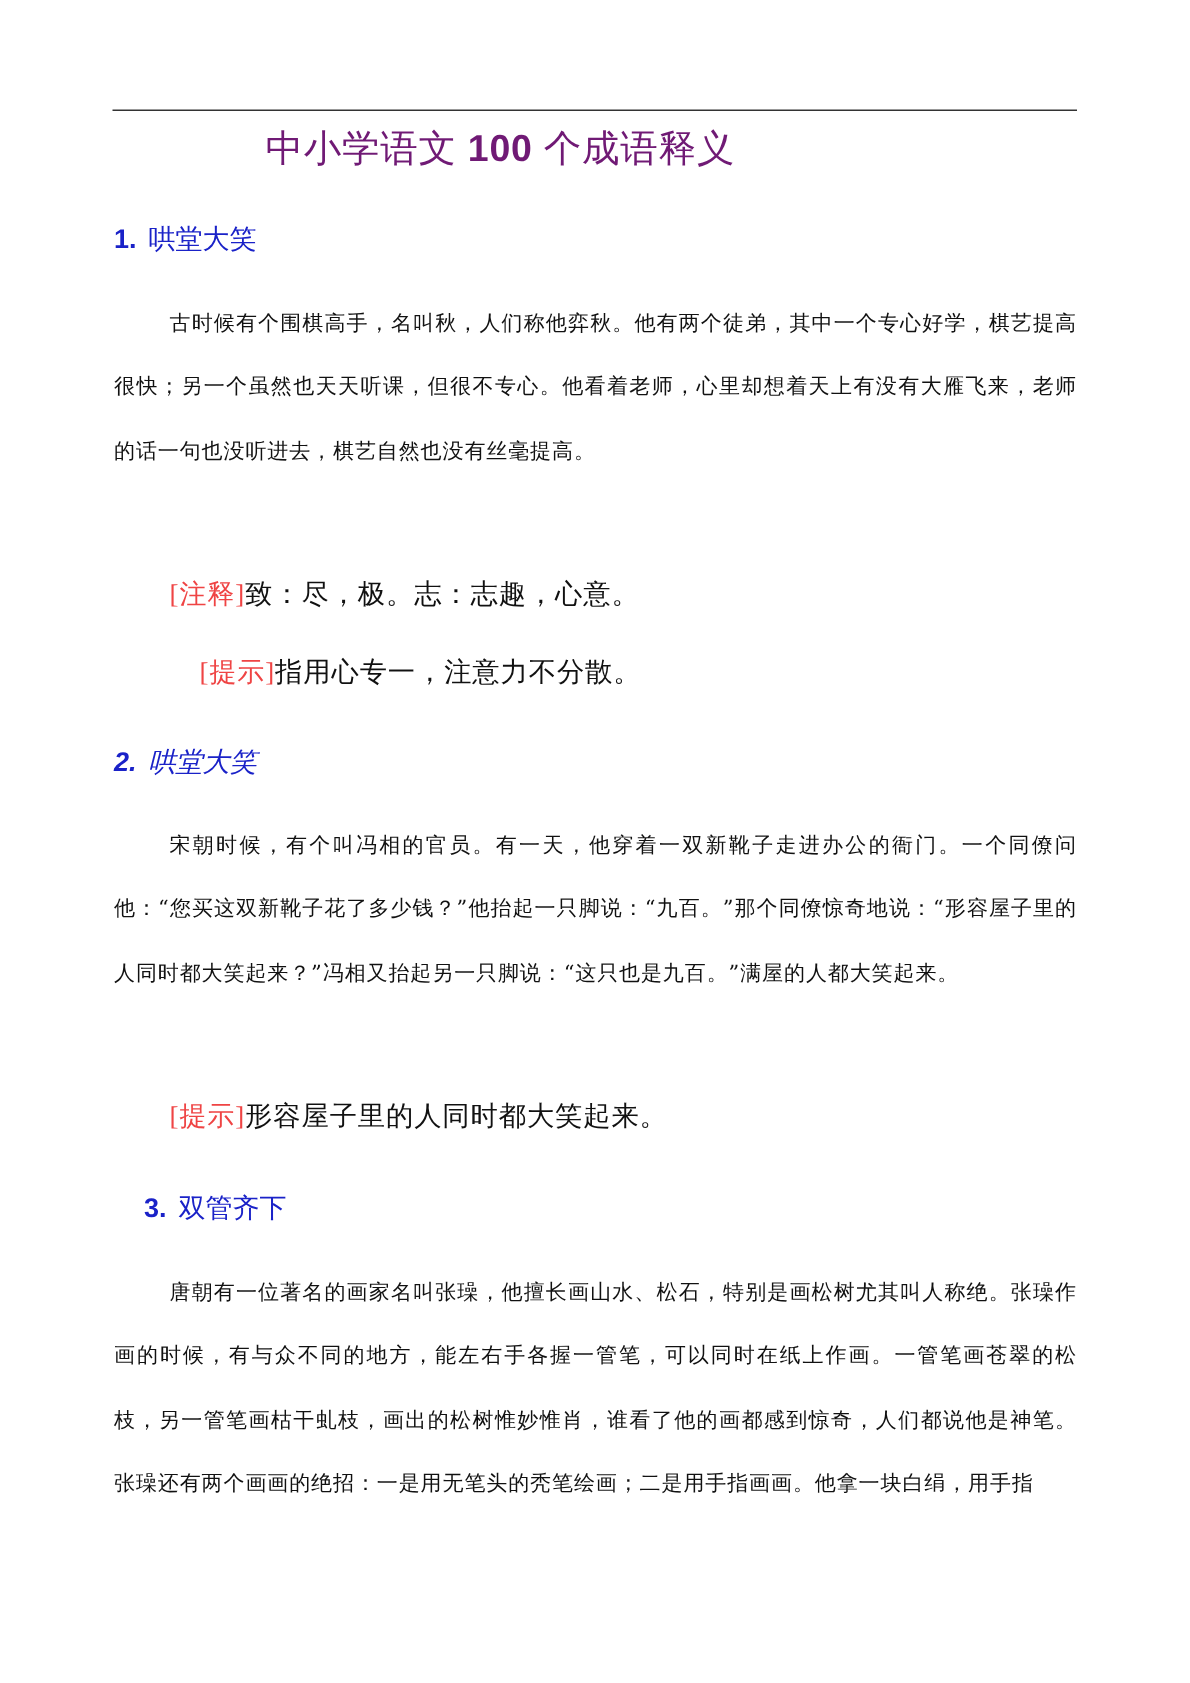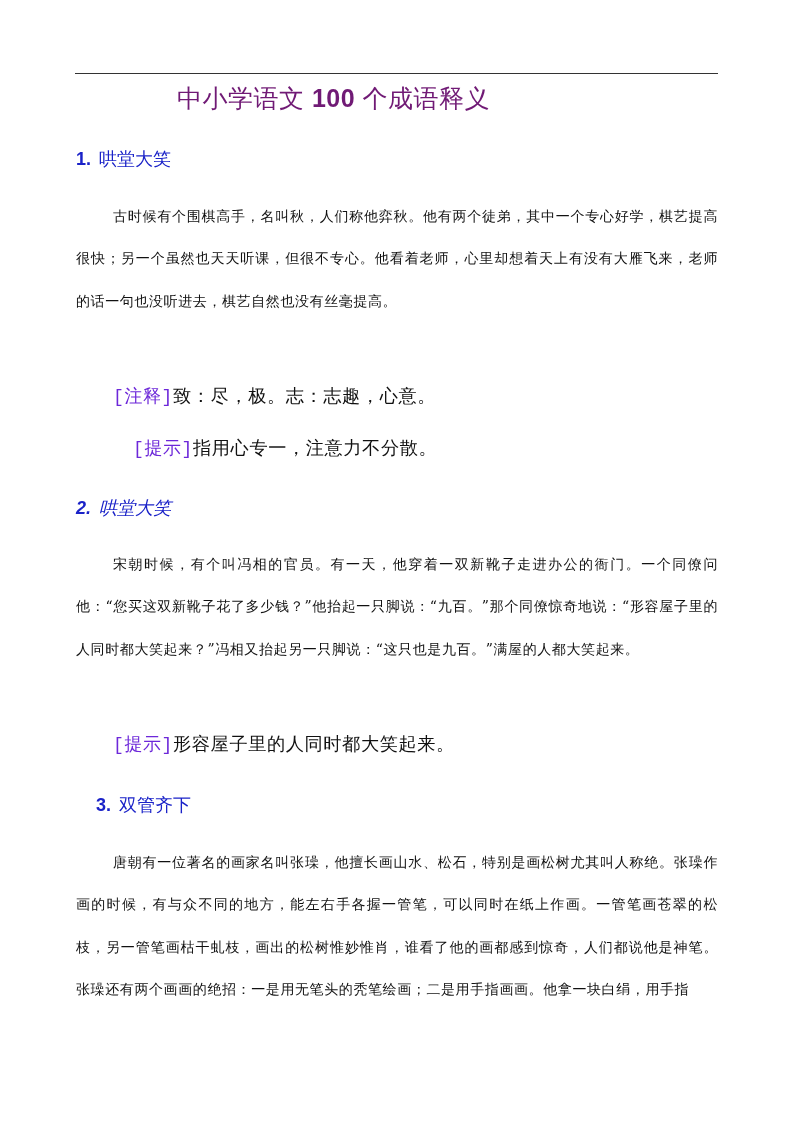"[注释]" .tag { color: #6d28d9 -> #ef4444; font-family: Liberation Mono, monospace -> Liberation Serif, serif }
